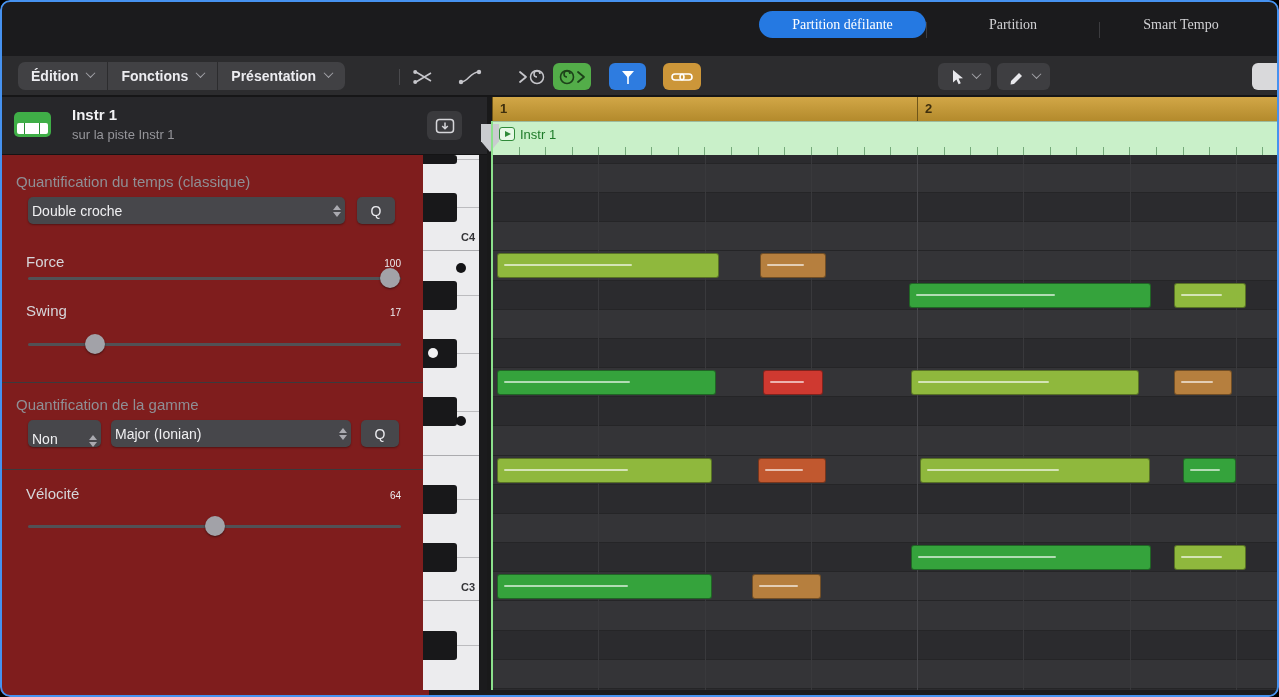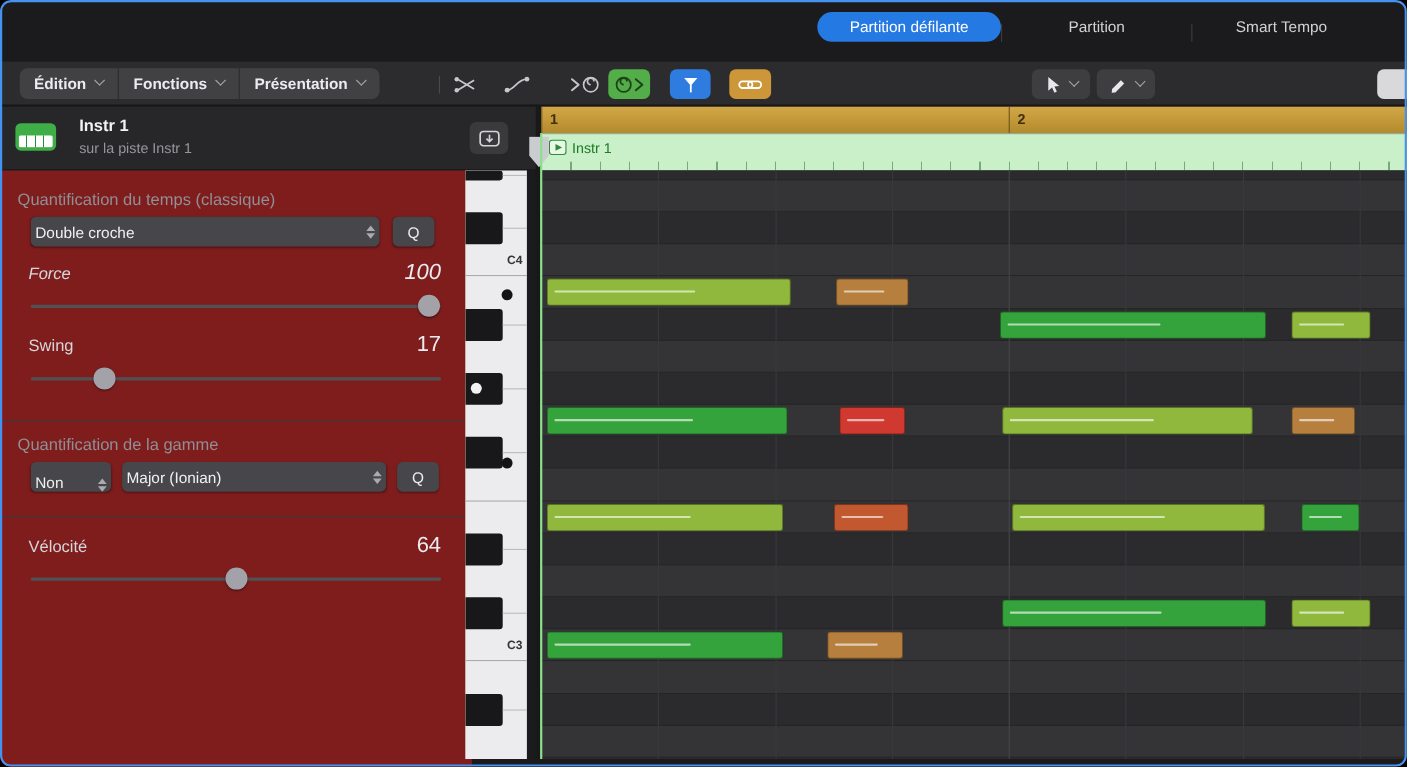"Partition défilante" .seg { font-family: none -> Liberation Serif, serif; right: 33px -> 17px }
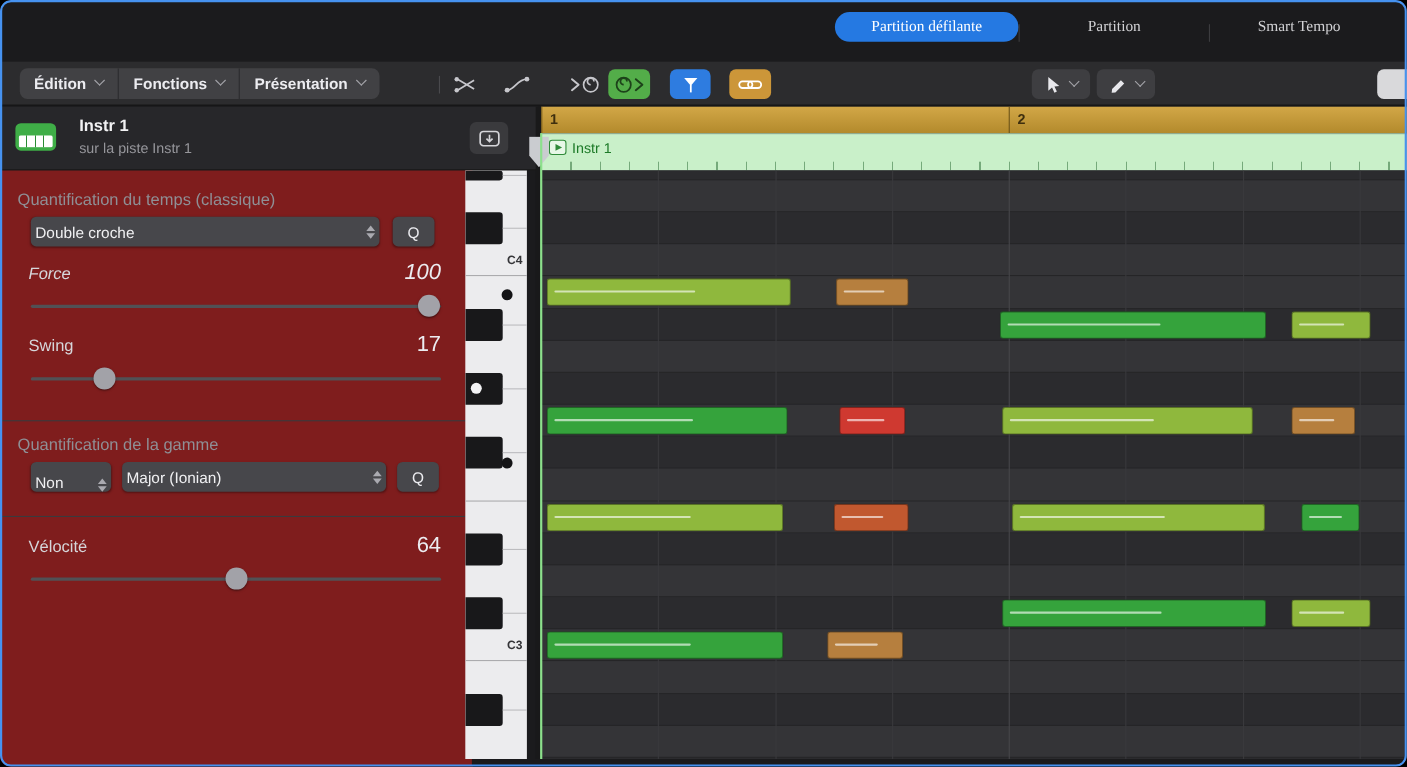"Force" div.param { font-style: italic -> none; top: 82px -> 98px }
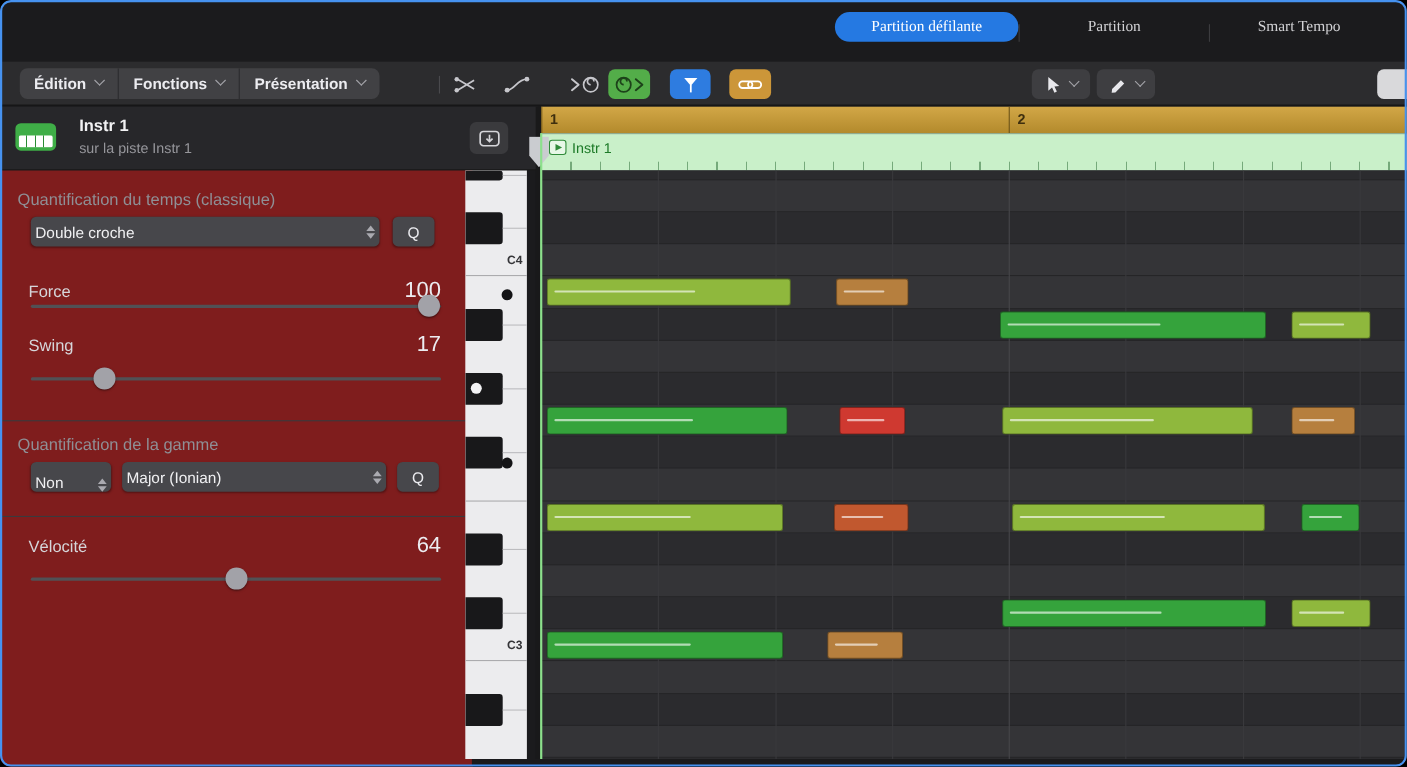"100" .param .pval { font-size: 20px -> 10px }
